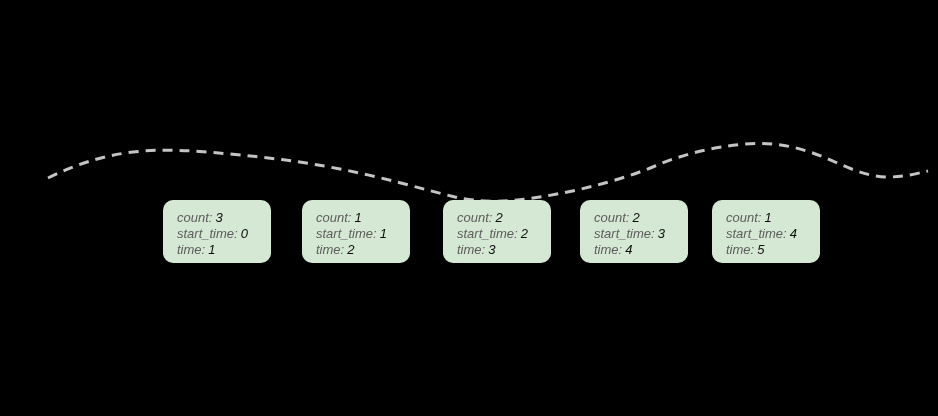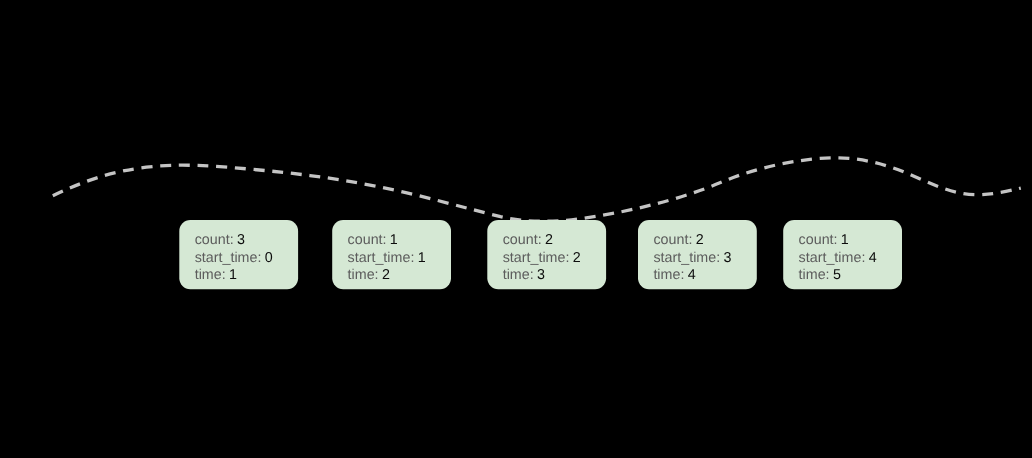"count: 3" .canvas { font-style: none -> italic }
